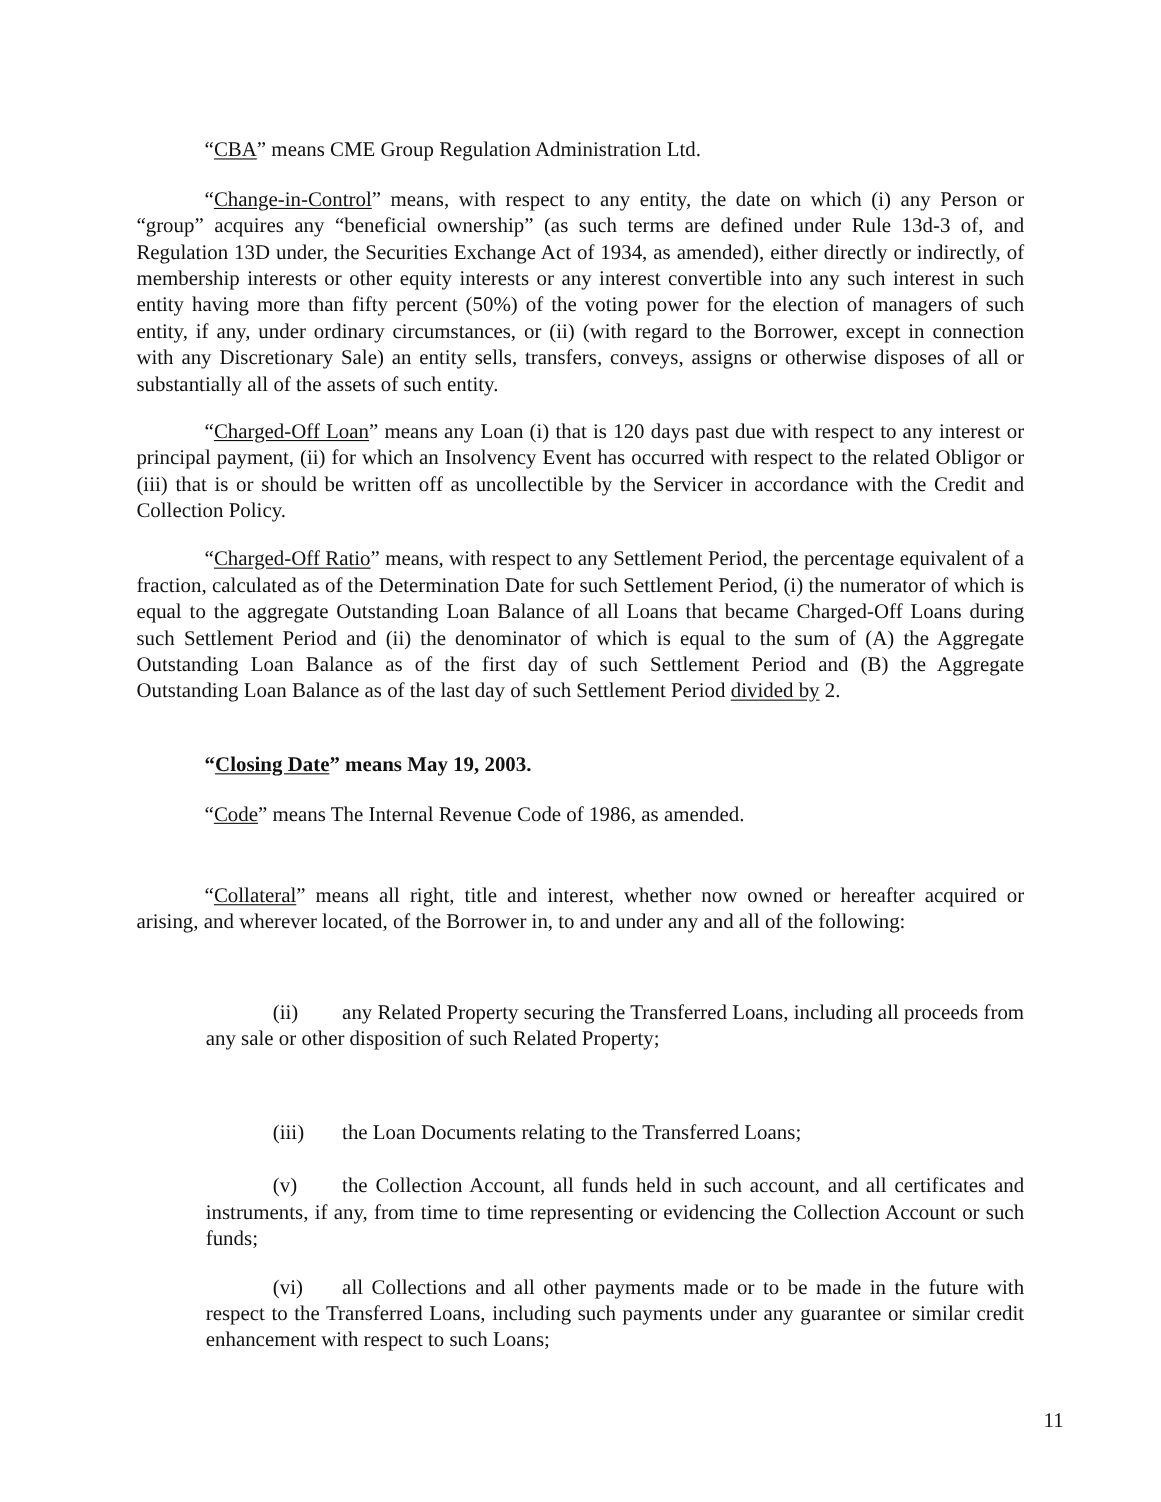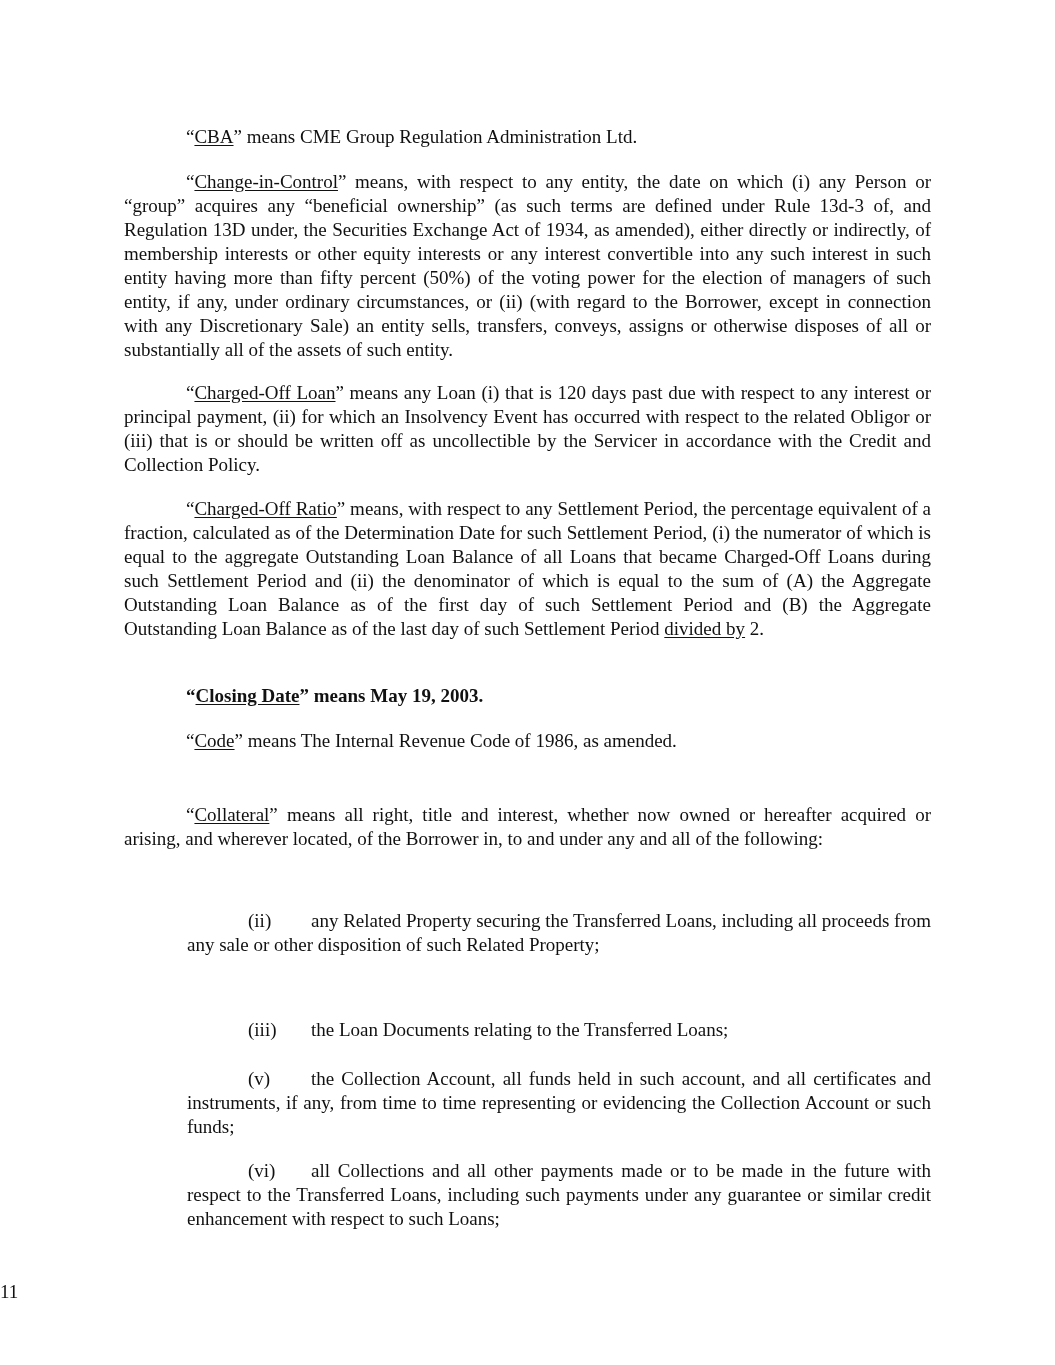"11" .page-number { text-align: left -> right }
